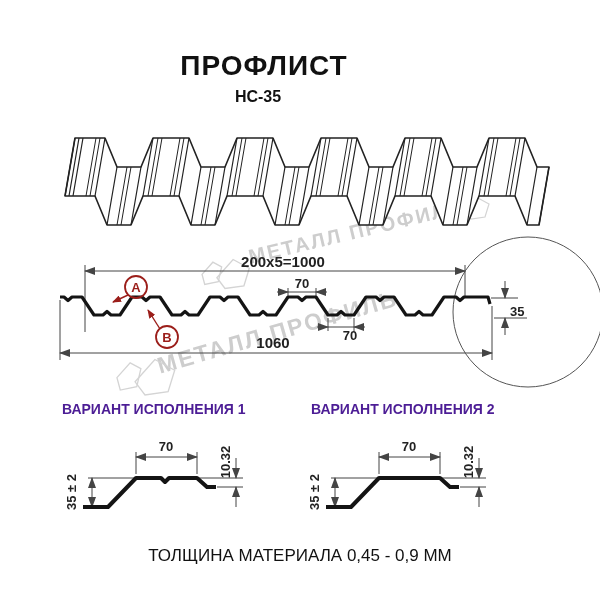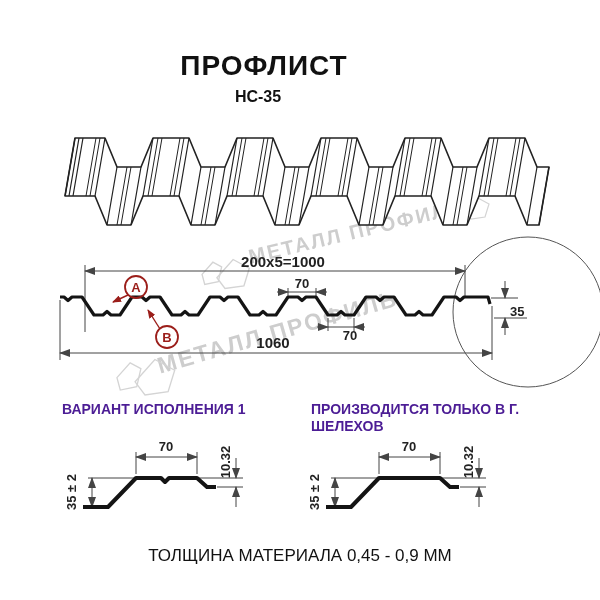"ВАРИАНТ ИСПОЛНЕНИЯ 2" div { html: none -> <div>ВАРИАНТ ИСПОЛНЕНИЯ 2</div> }
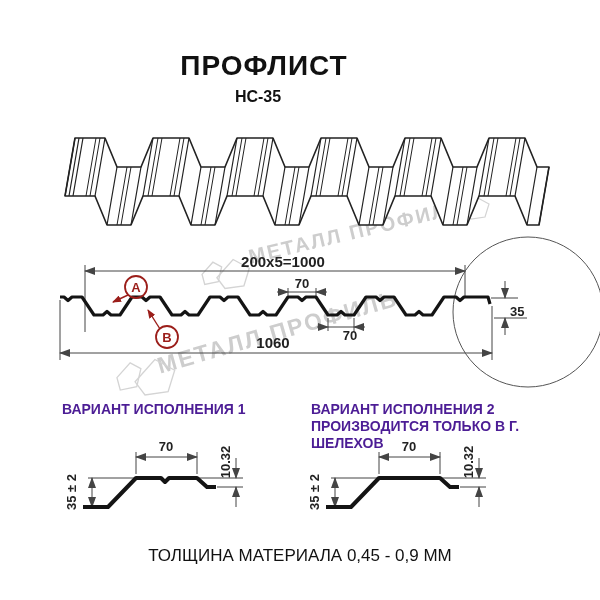"ПРОИЗВОДИТСЯ ТОЛЬКО В Г. ШЕЛЕХОВ" div { html: <div>ПРОИЗВОДИТСЯ ТОЛЬКО В Г. ШЕЛЕХОВ</div> -> none }
